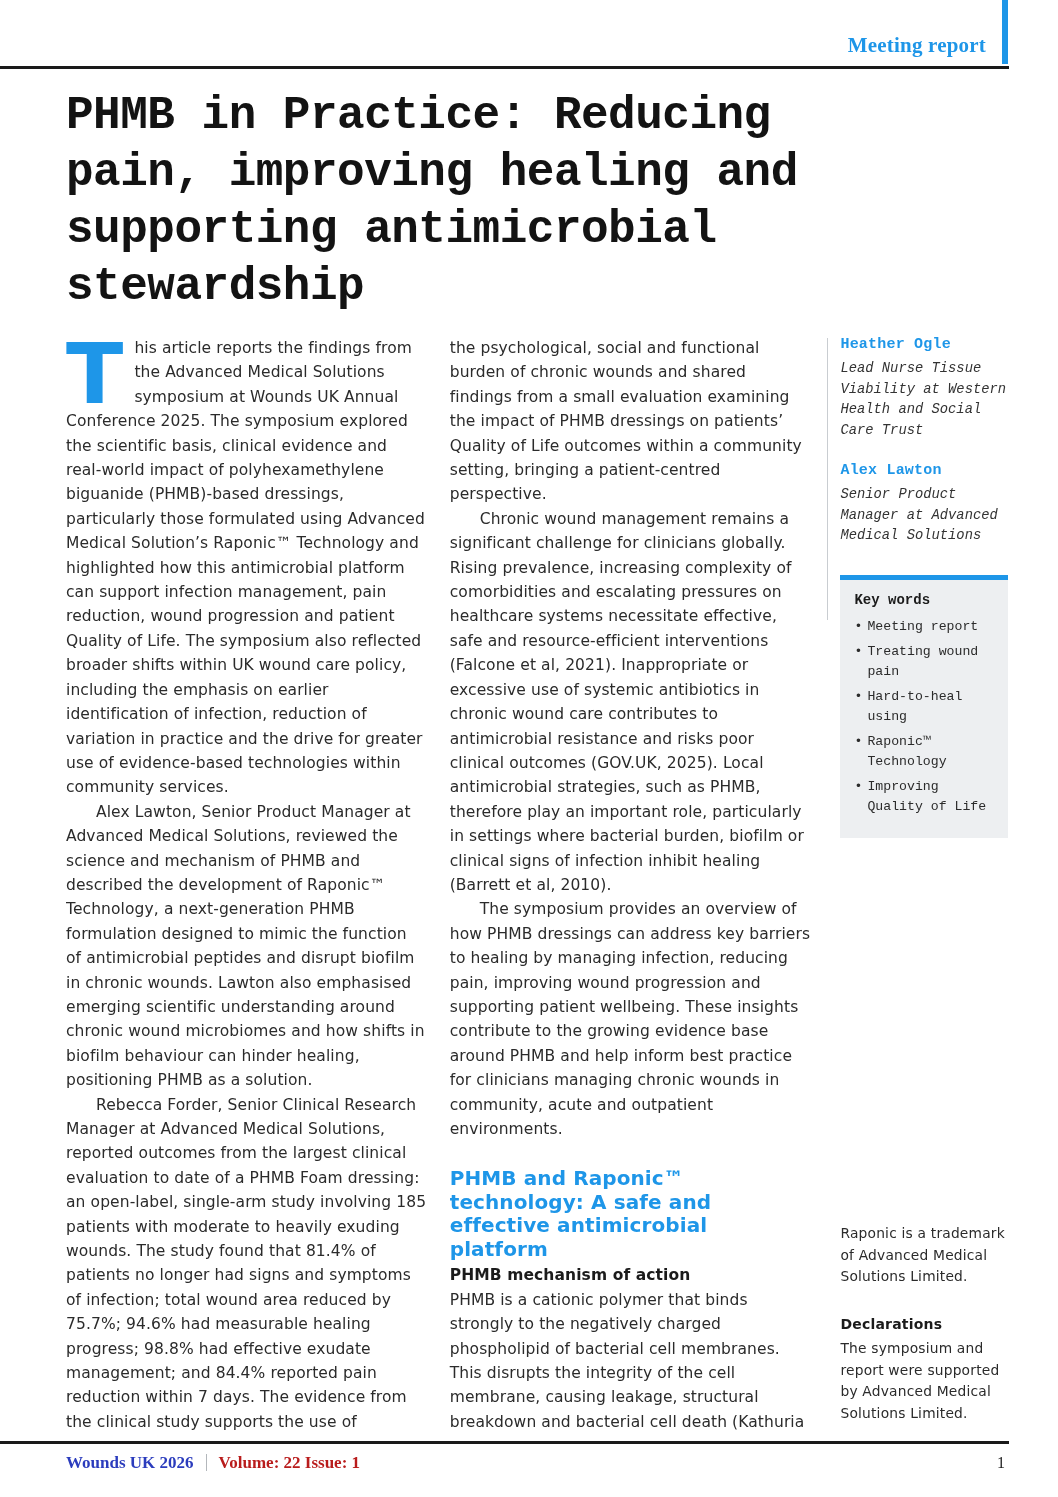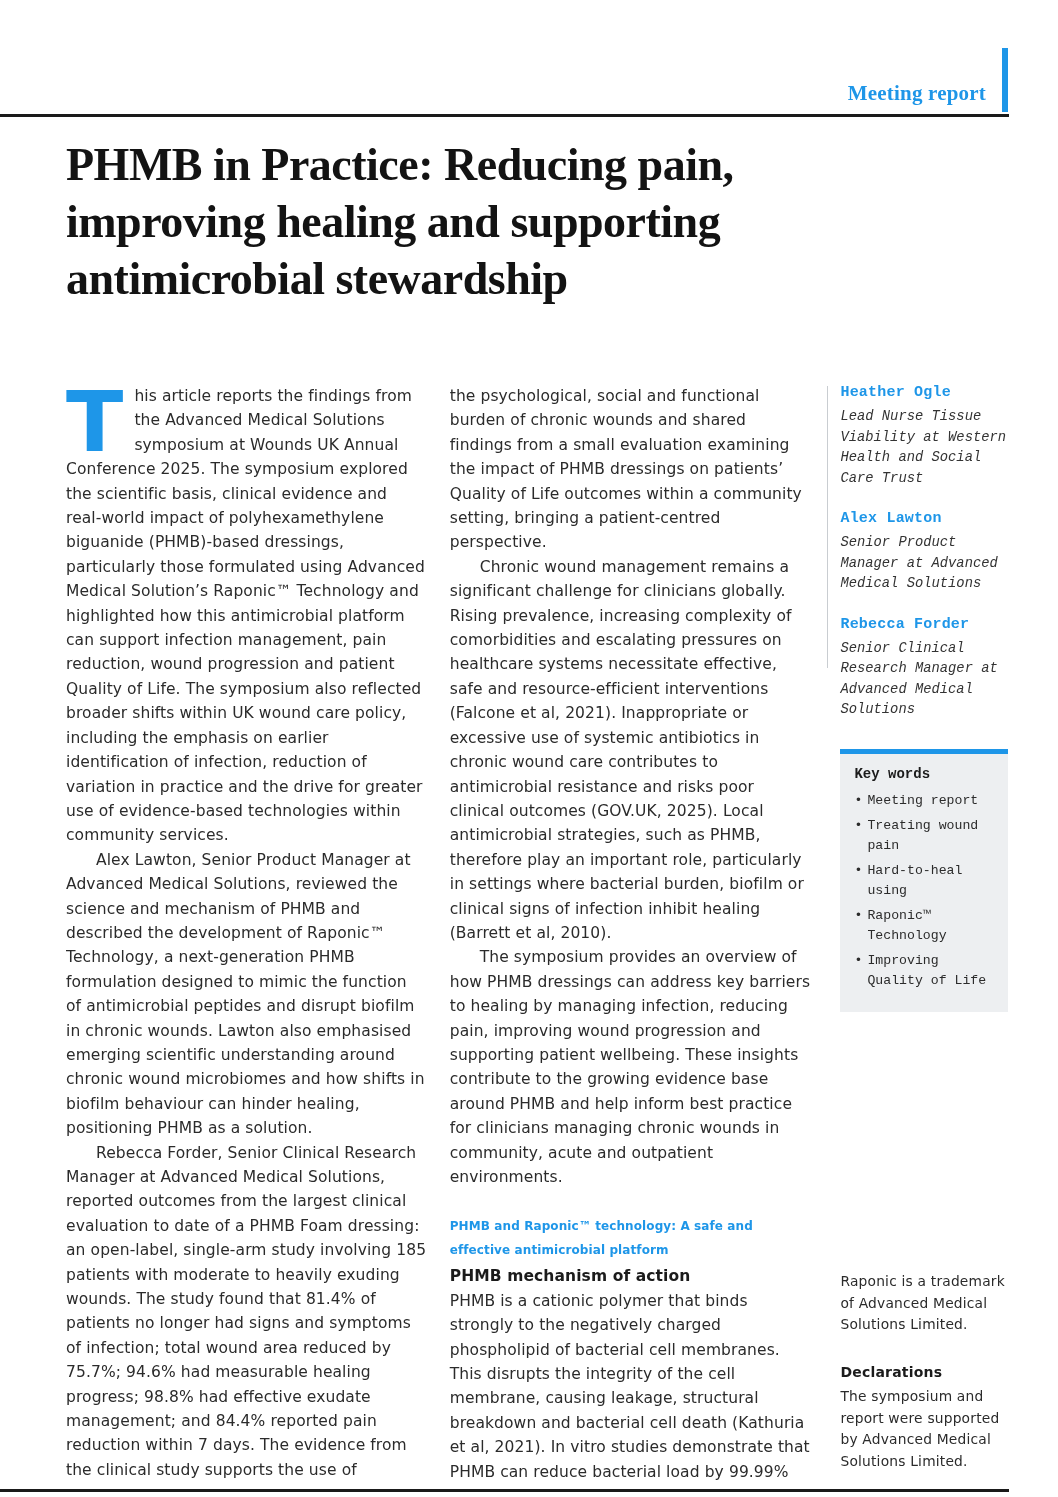"Meeting report" .page { margin-top: 48px -> none }
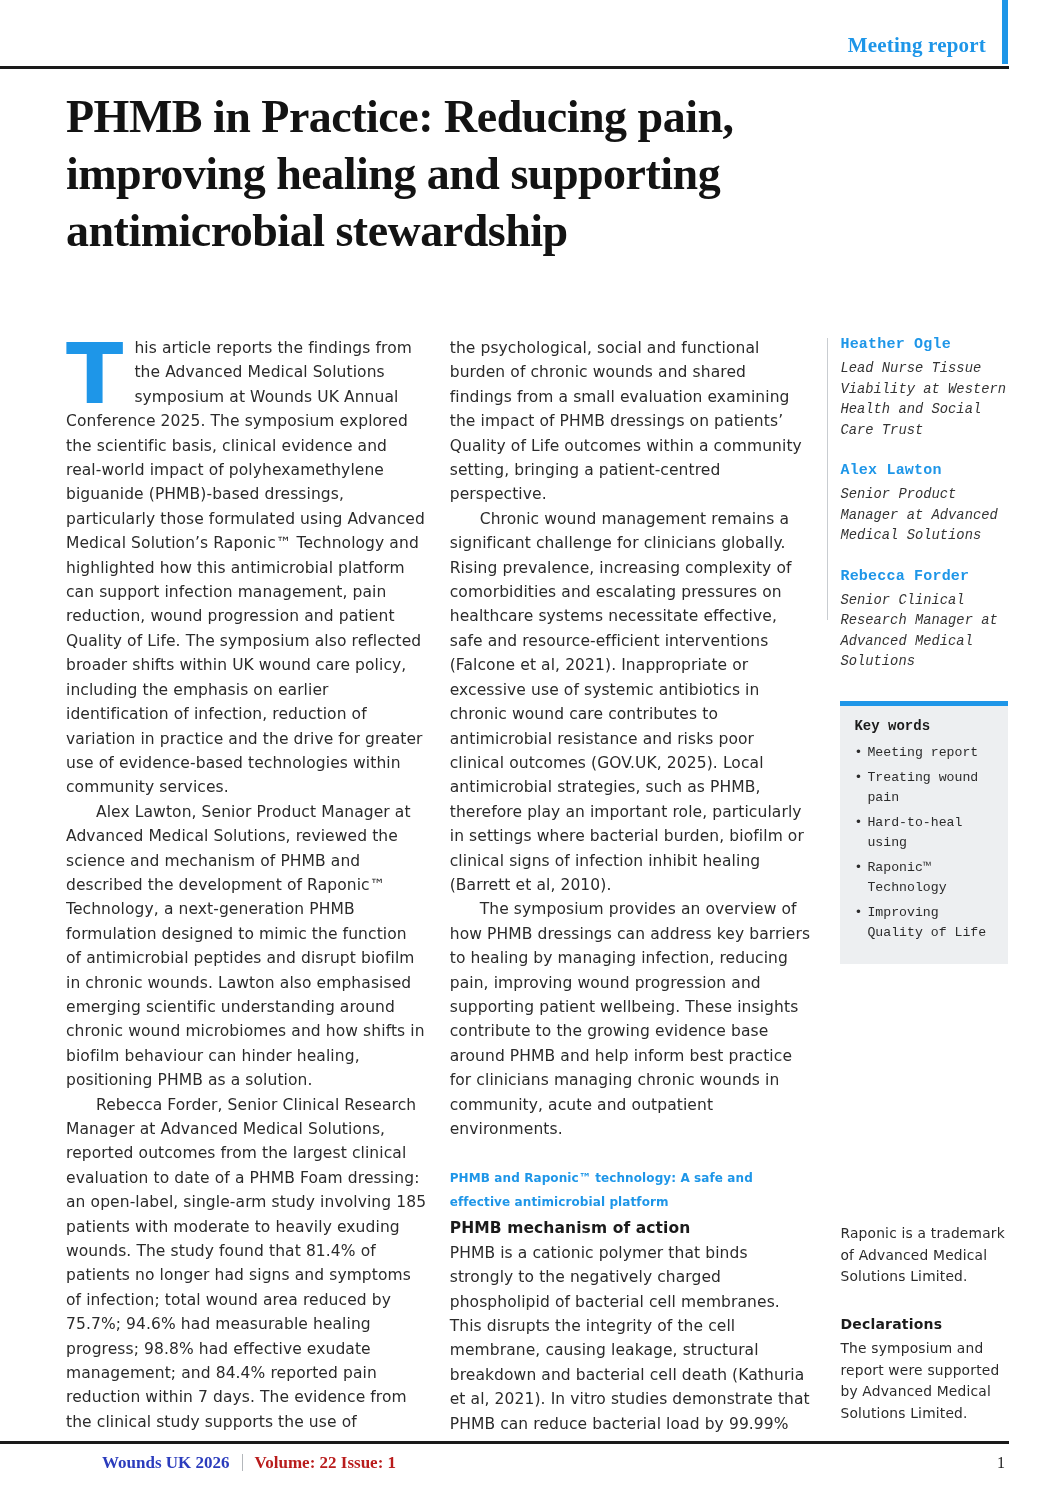"PHMB in Practice: Reducing pain," .title { font-family: Liberation Serif, serif -> Liberation Mono, monospace }
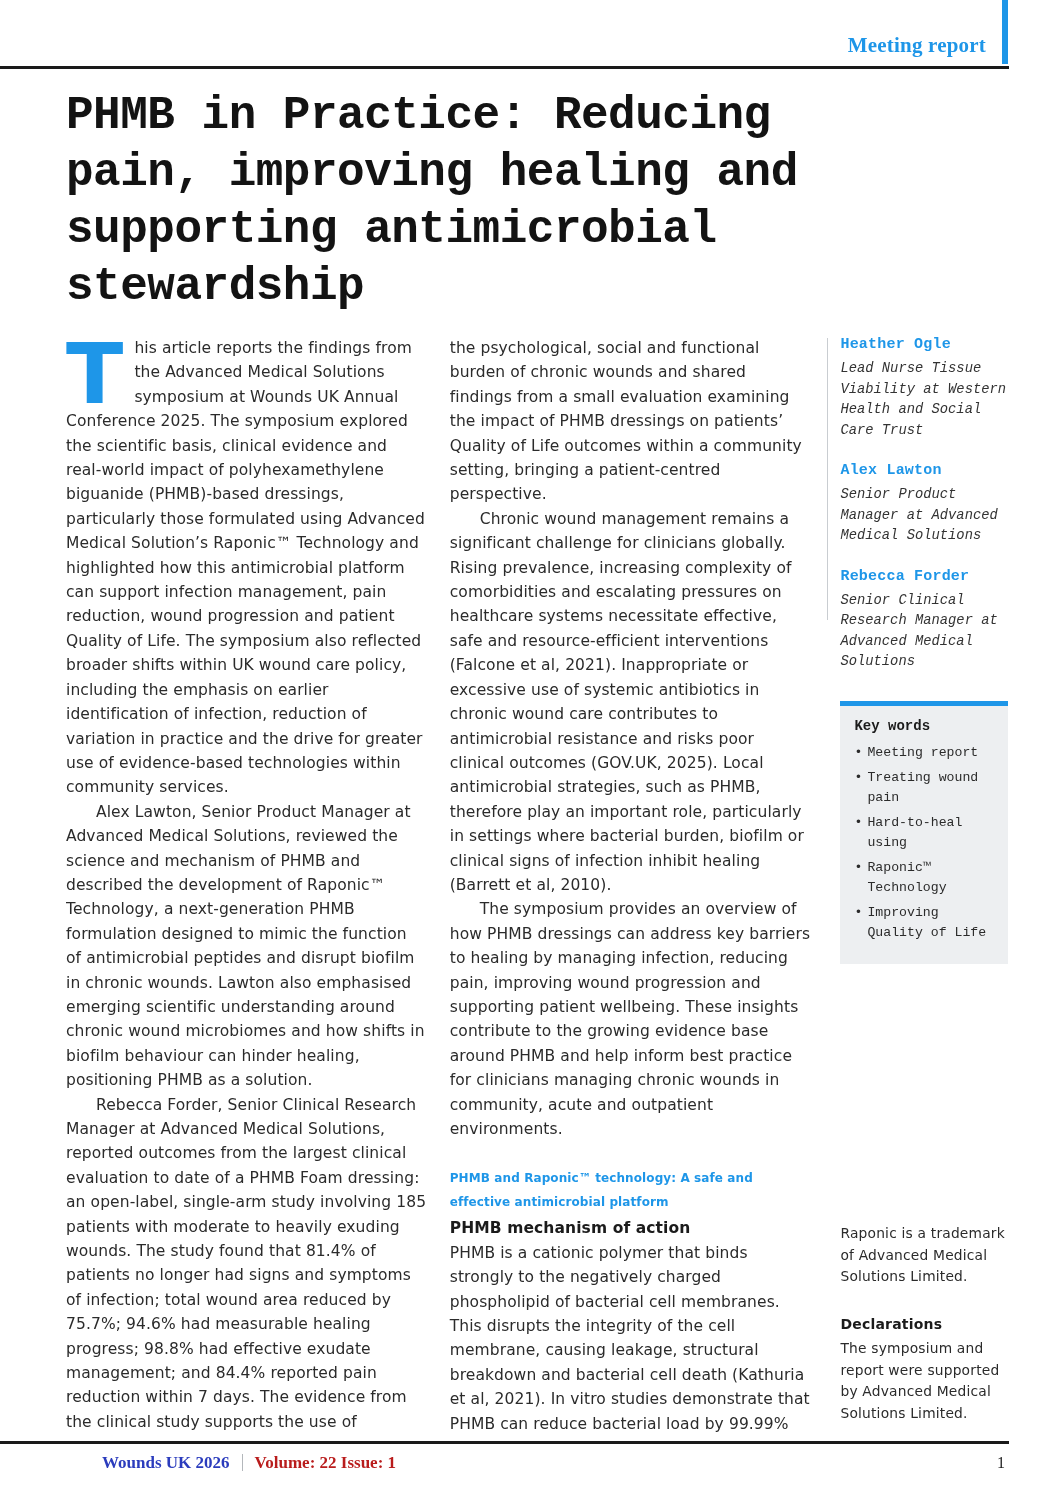"Rebecca Forder" div.author { html: <div> <div>Rebecca Forder</div> <div>Senior Clinical Research Manager at Advanced Medical Solutions</div> </div> -> none }
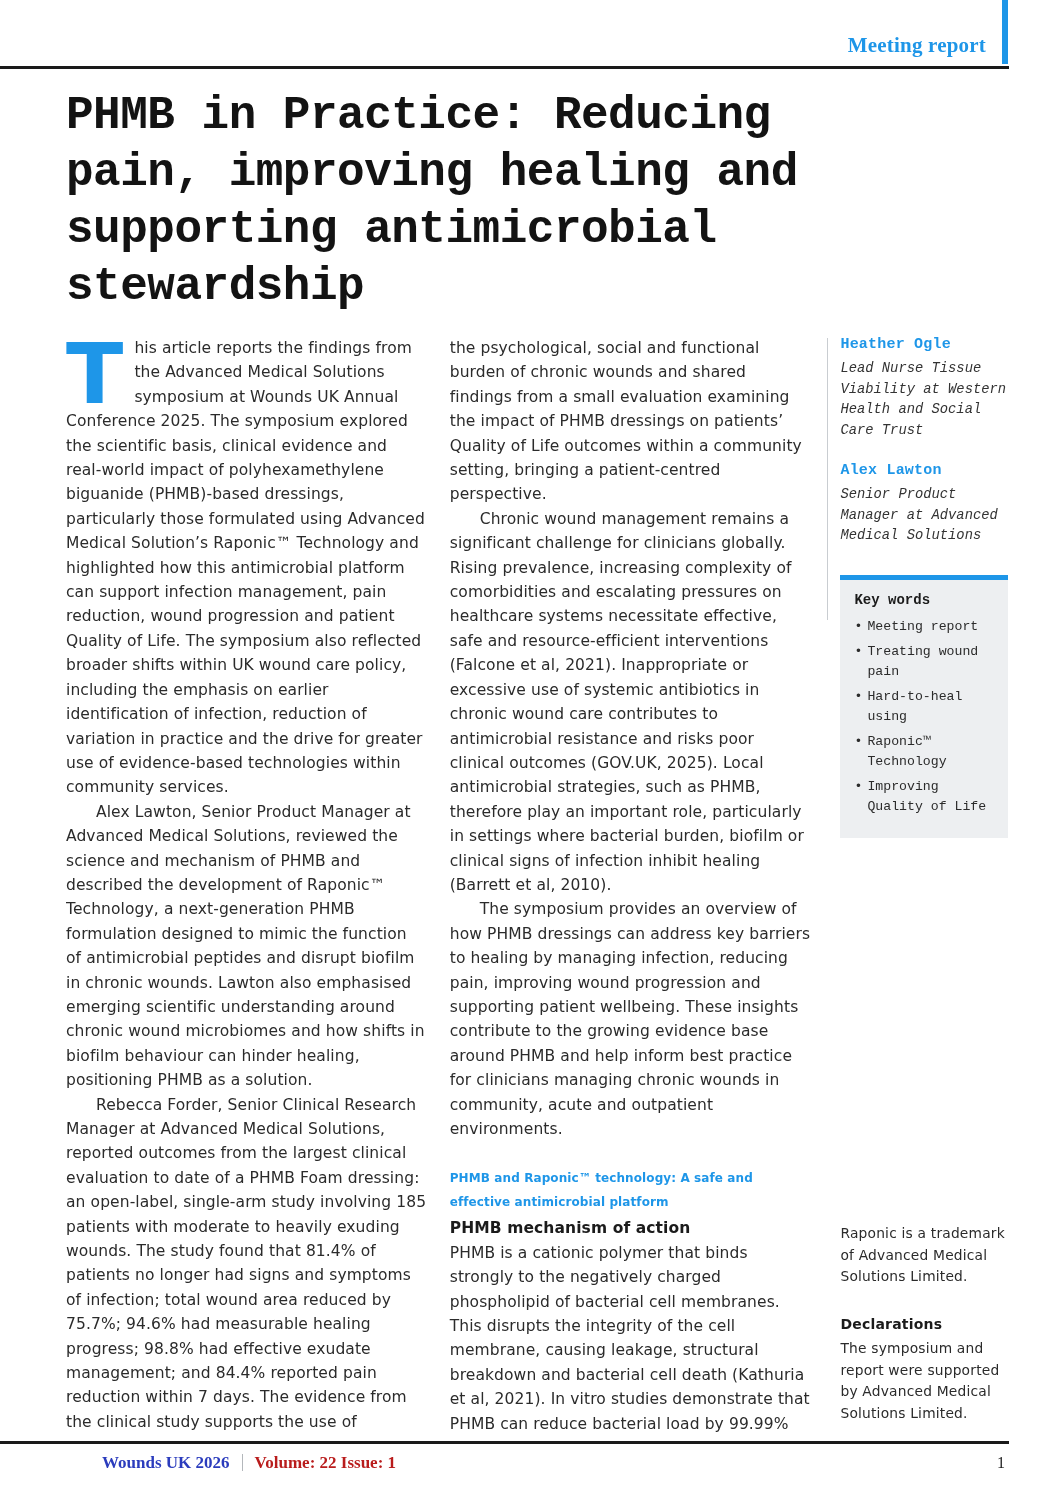"PHMB and Raponic™ technology: A" .blue-heading { font-size: 12px -> 20px }
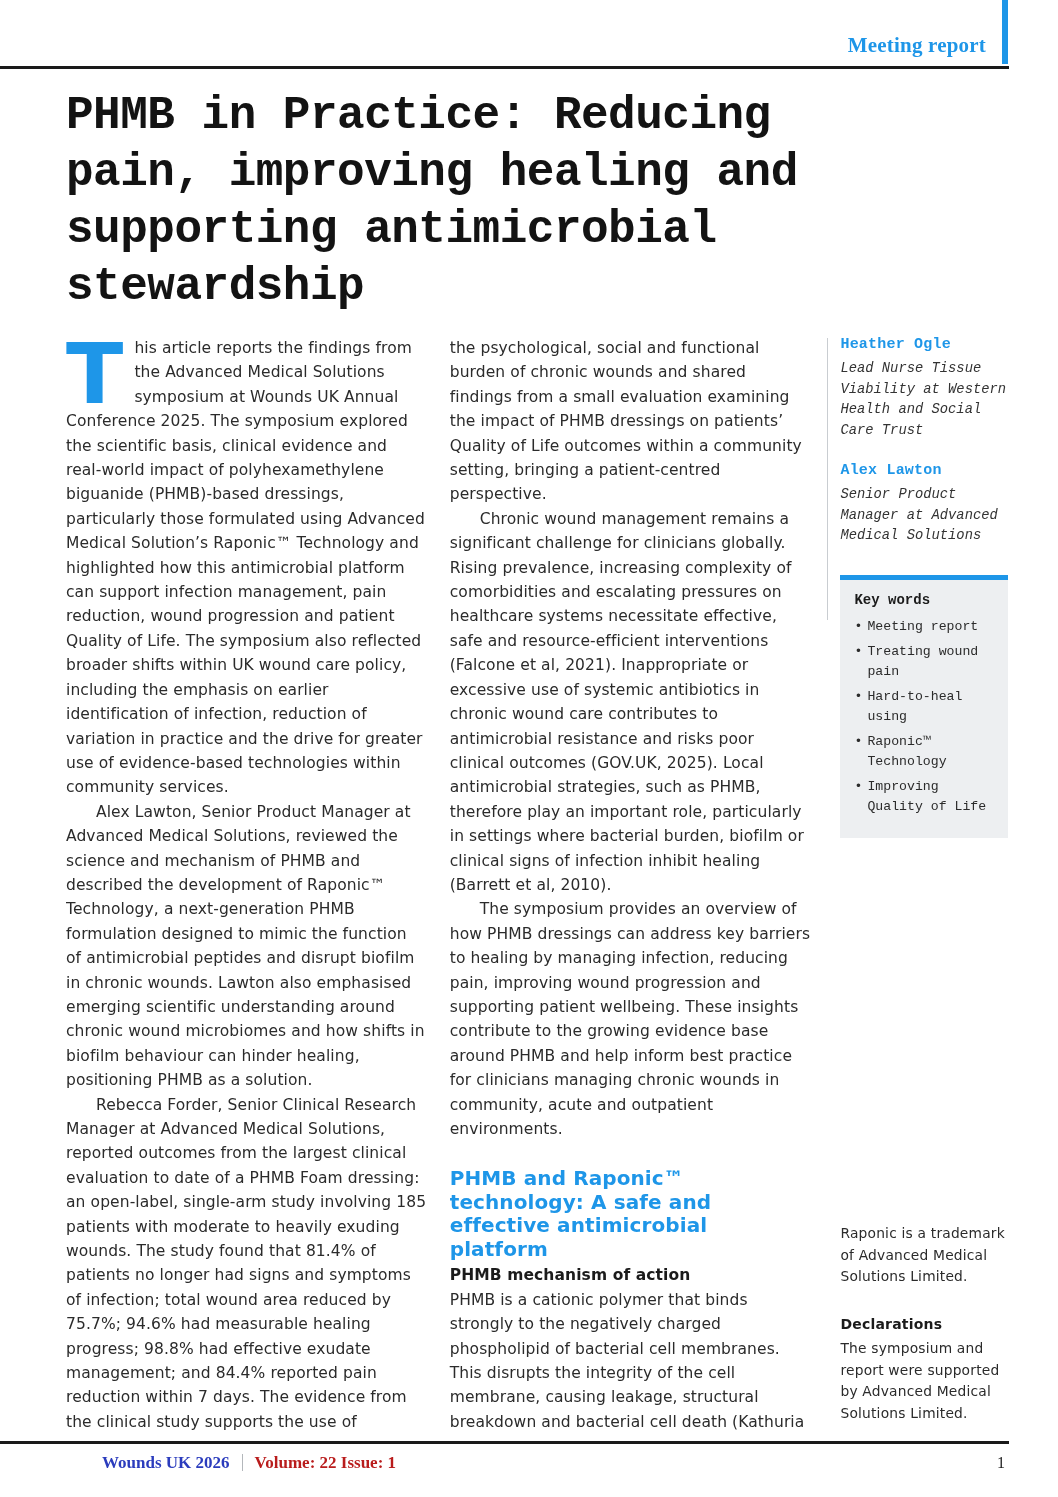"Wounds UK 2026" .footer-row { padding: 9px 0 0 102px -> 9px 0 0 66px }
